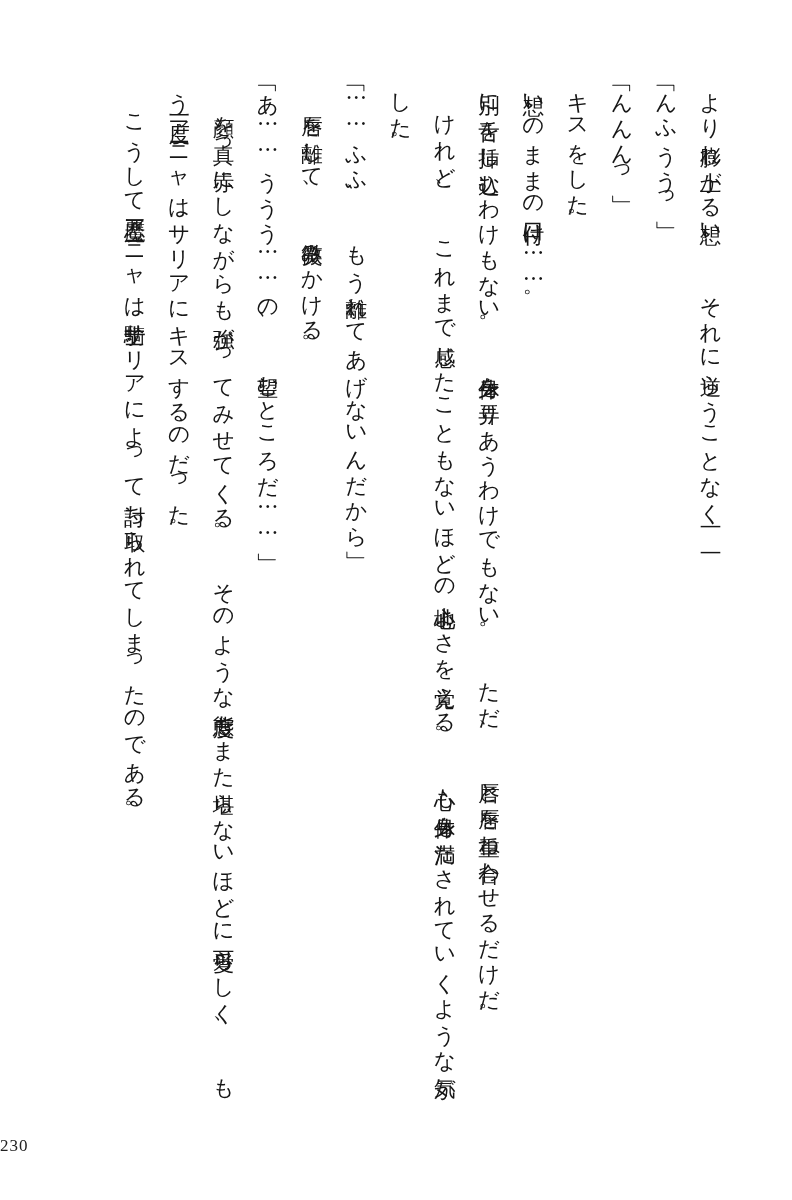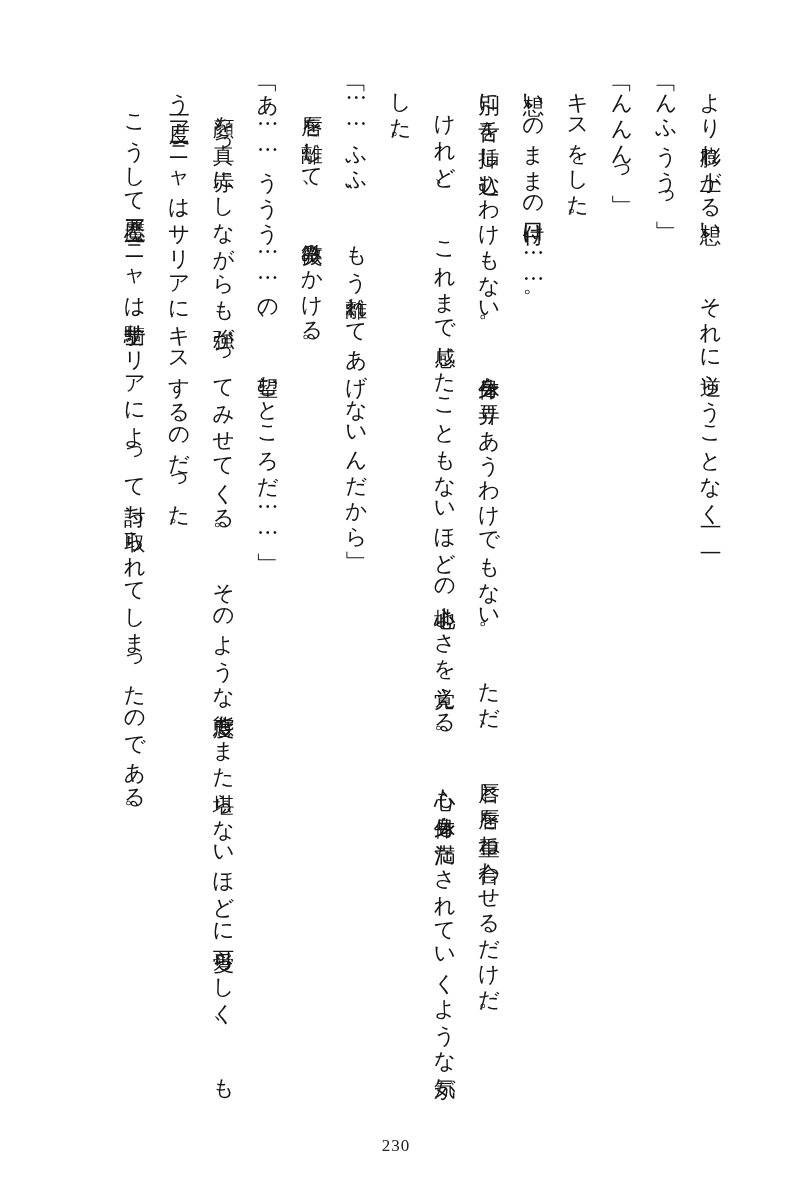"230" .page-number { text-align: center -> left }
